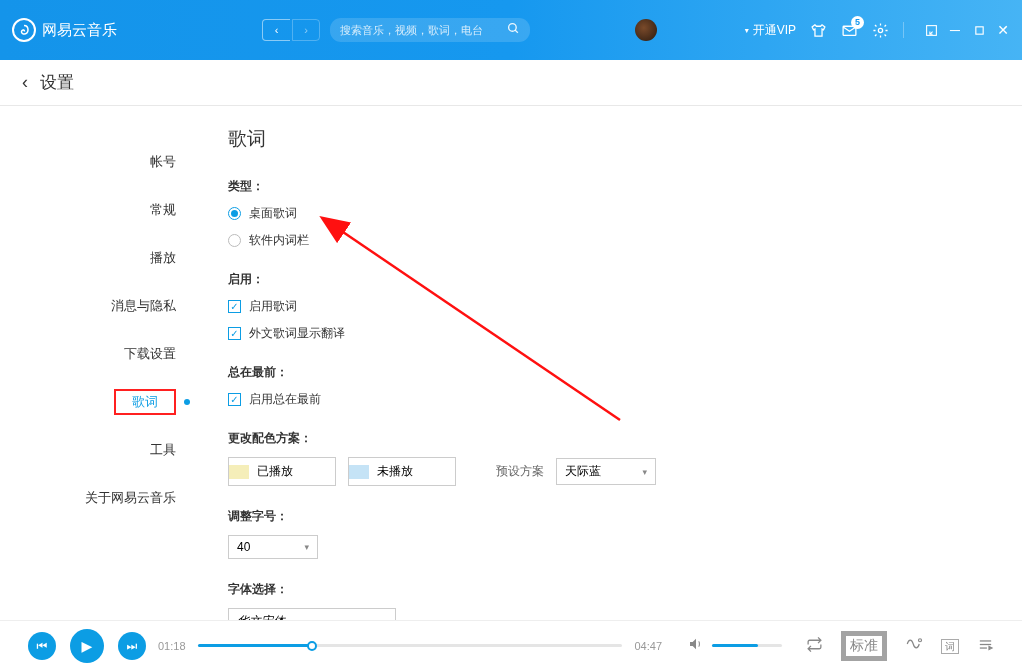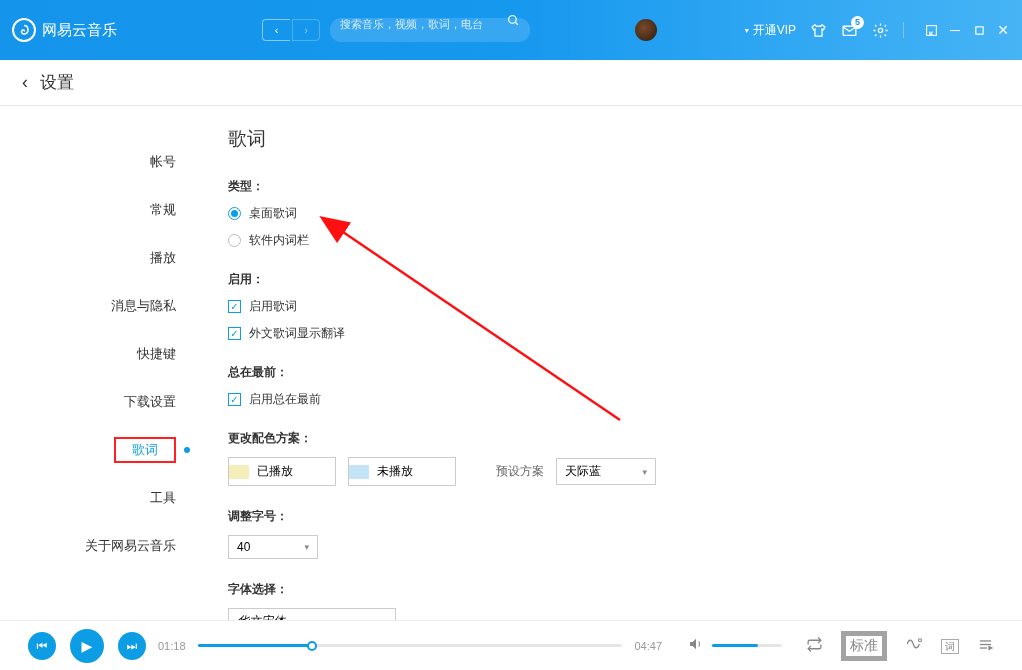"搜索音乐，视频，歌词，电台" .search-box { align-items: flex-end -> center }
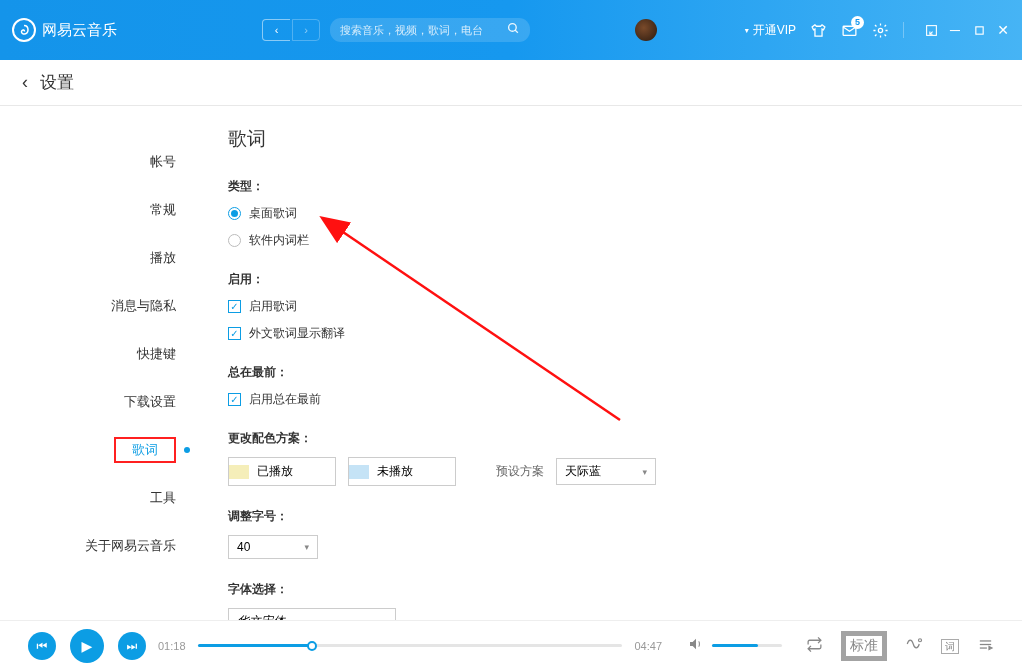"快捷键" div.sidebar-item { html: <div> <span>快捷键</span> </div> -> none }
